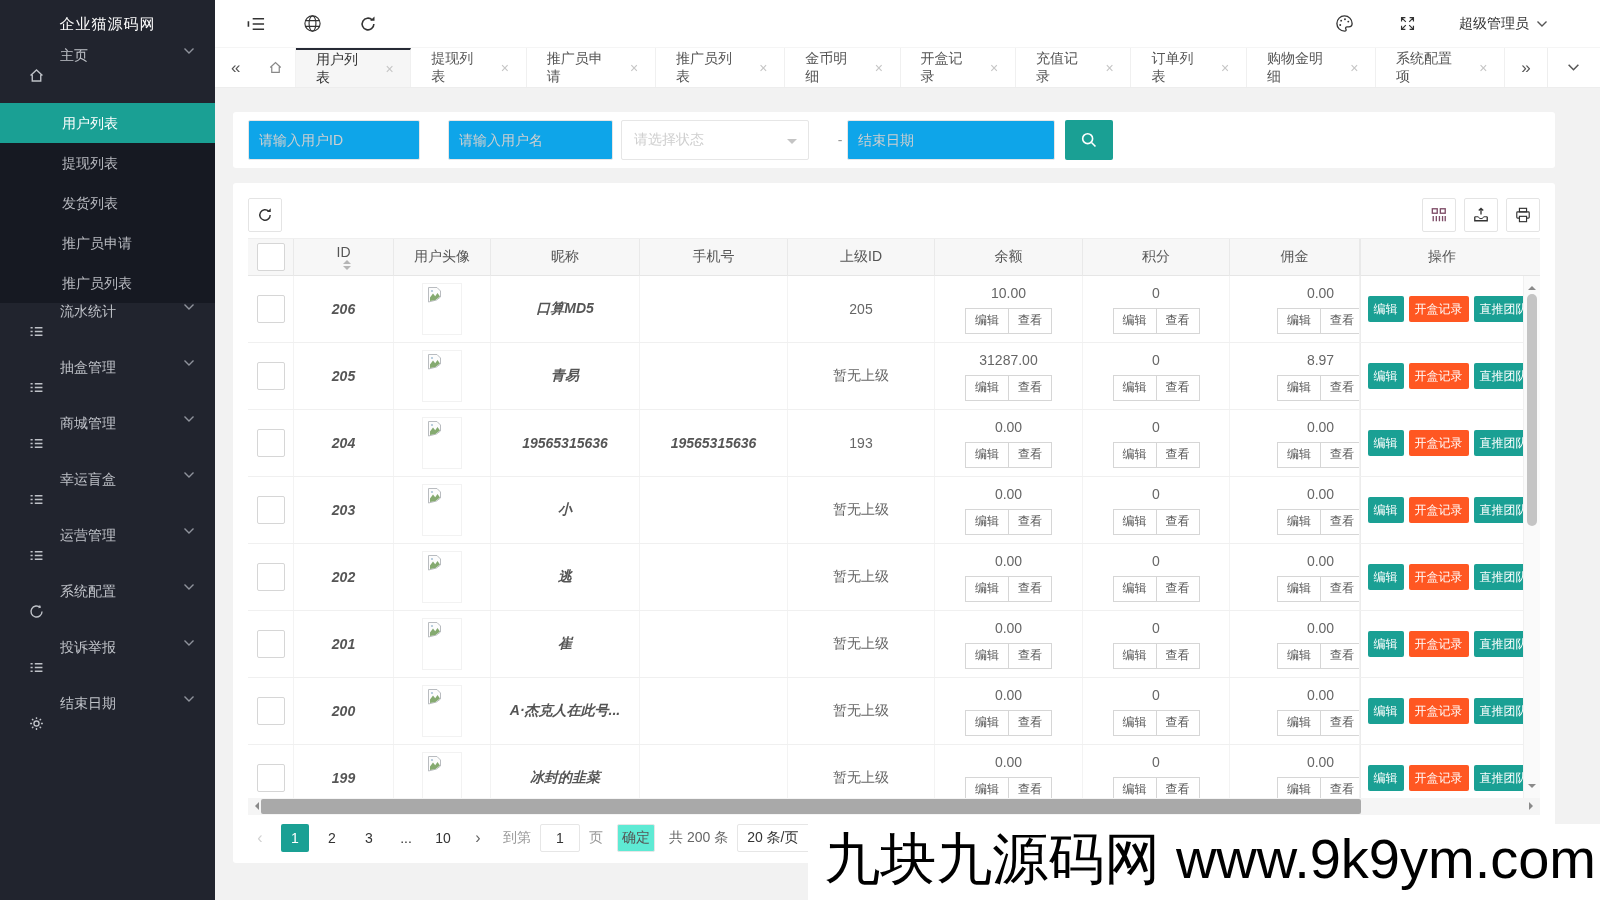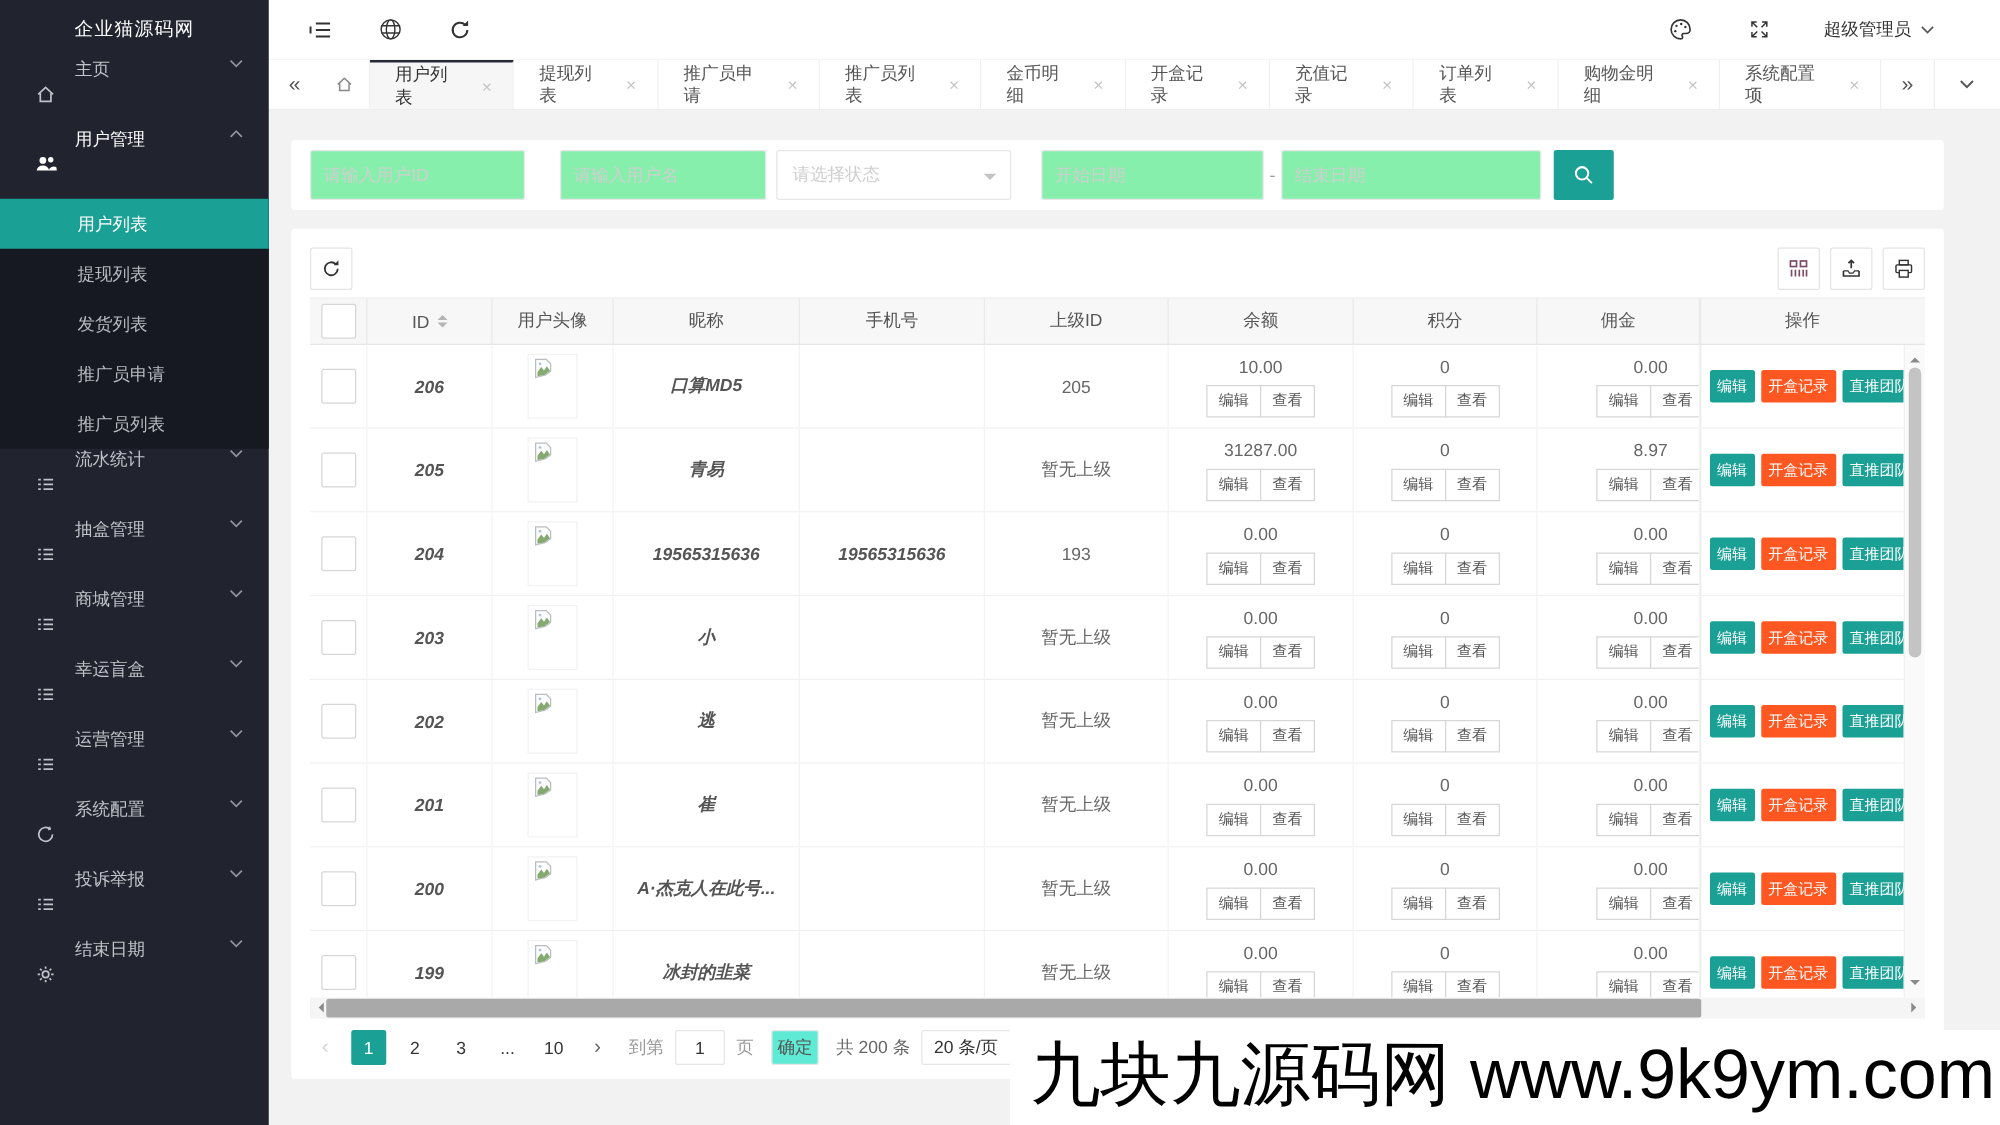"用户管理" div.side-item { html: <div> <span> <svg> <circle></circle> <path></path> <circle></circle> <path></path> </svg> </span> <span>用户管理</span> <span> <svg> <path></path> </svg> </span> </div> -> none }
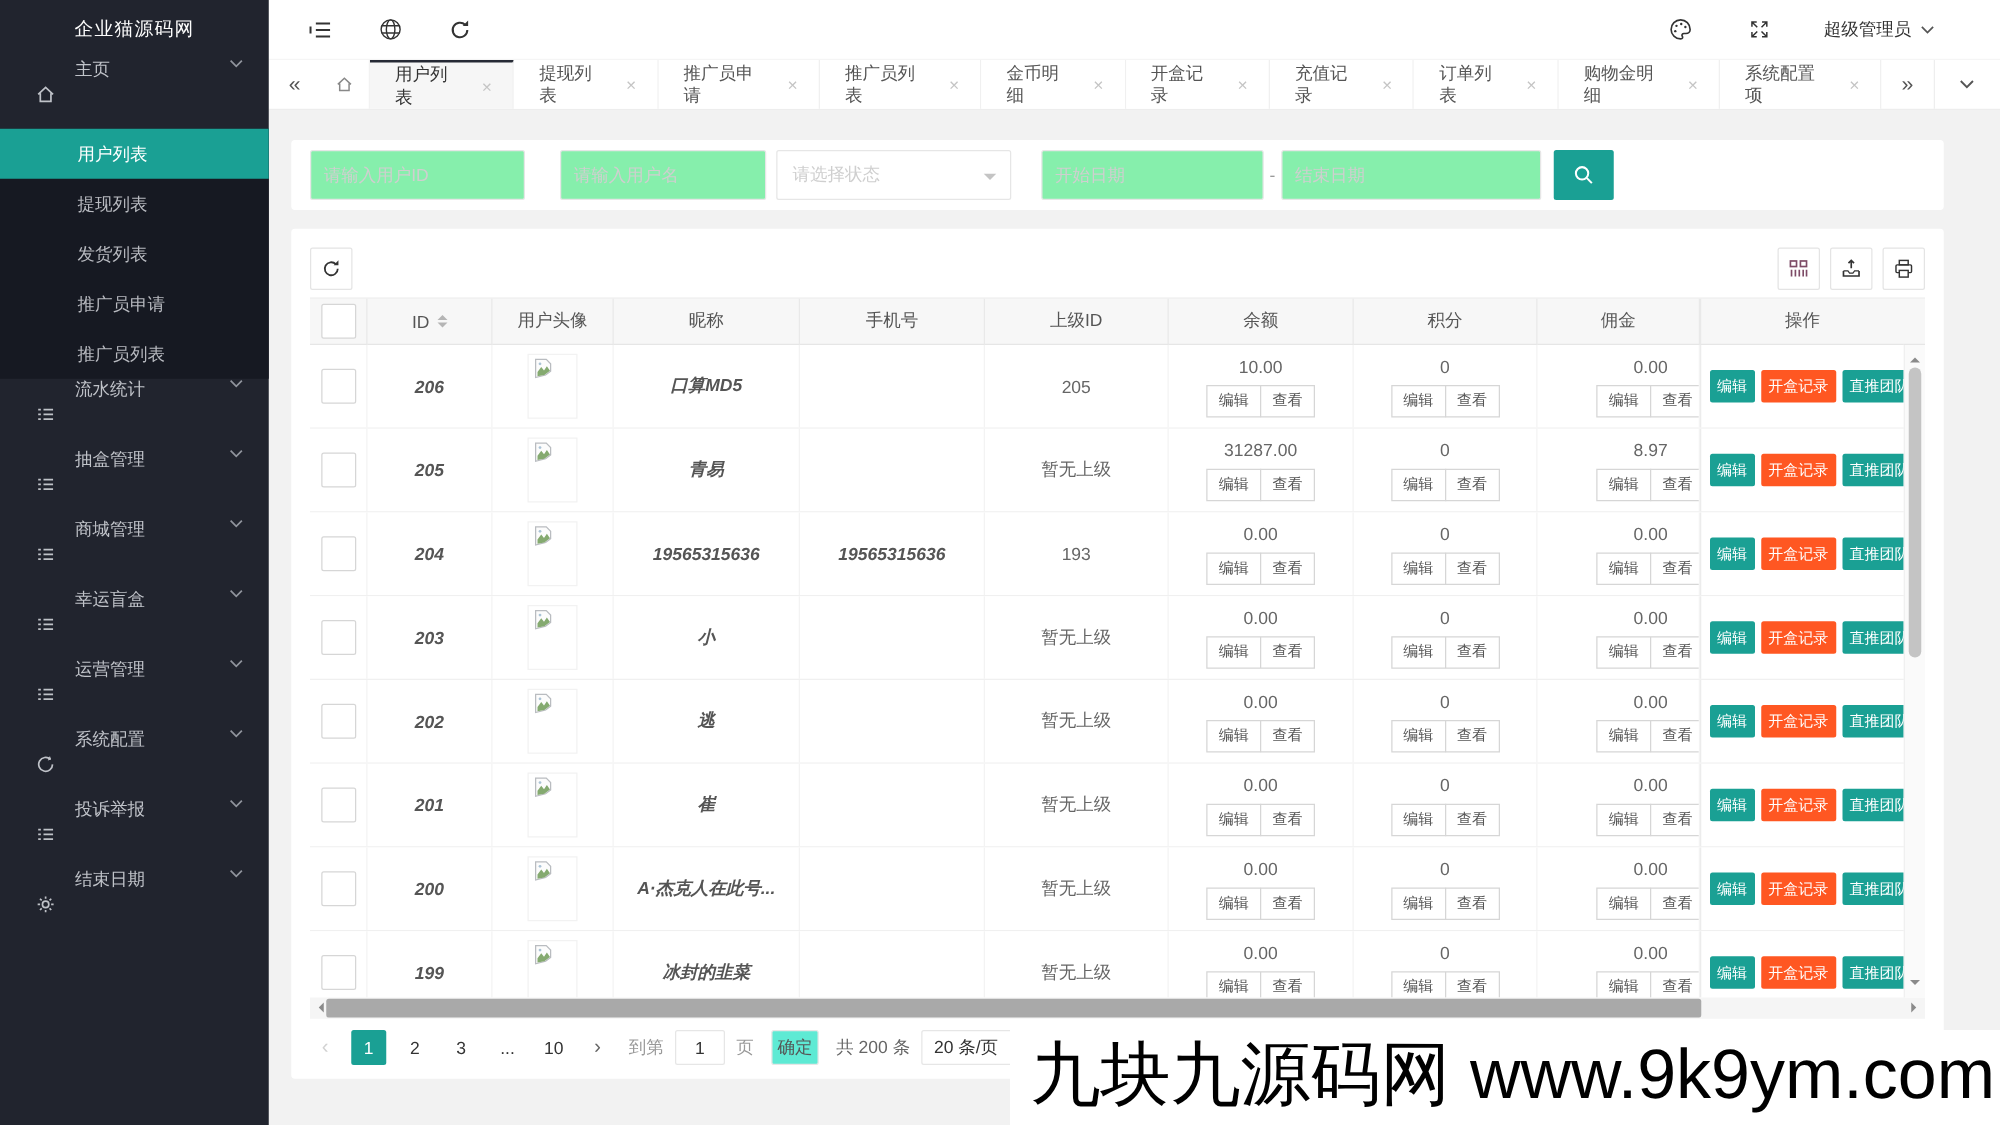"请输入用户ID" .inp { background: #86efac -> #0ea5e9 }
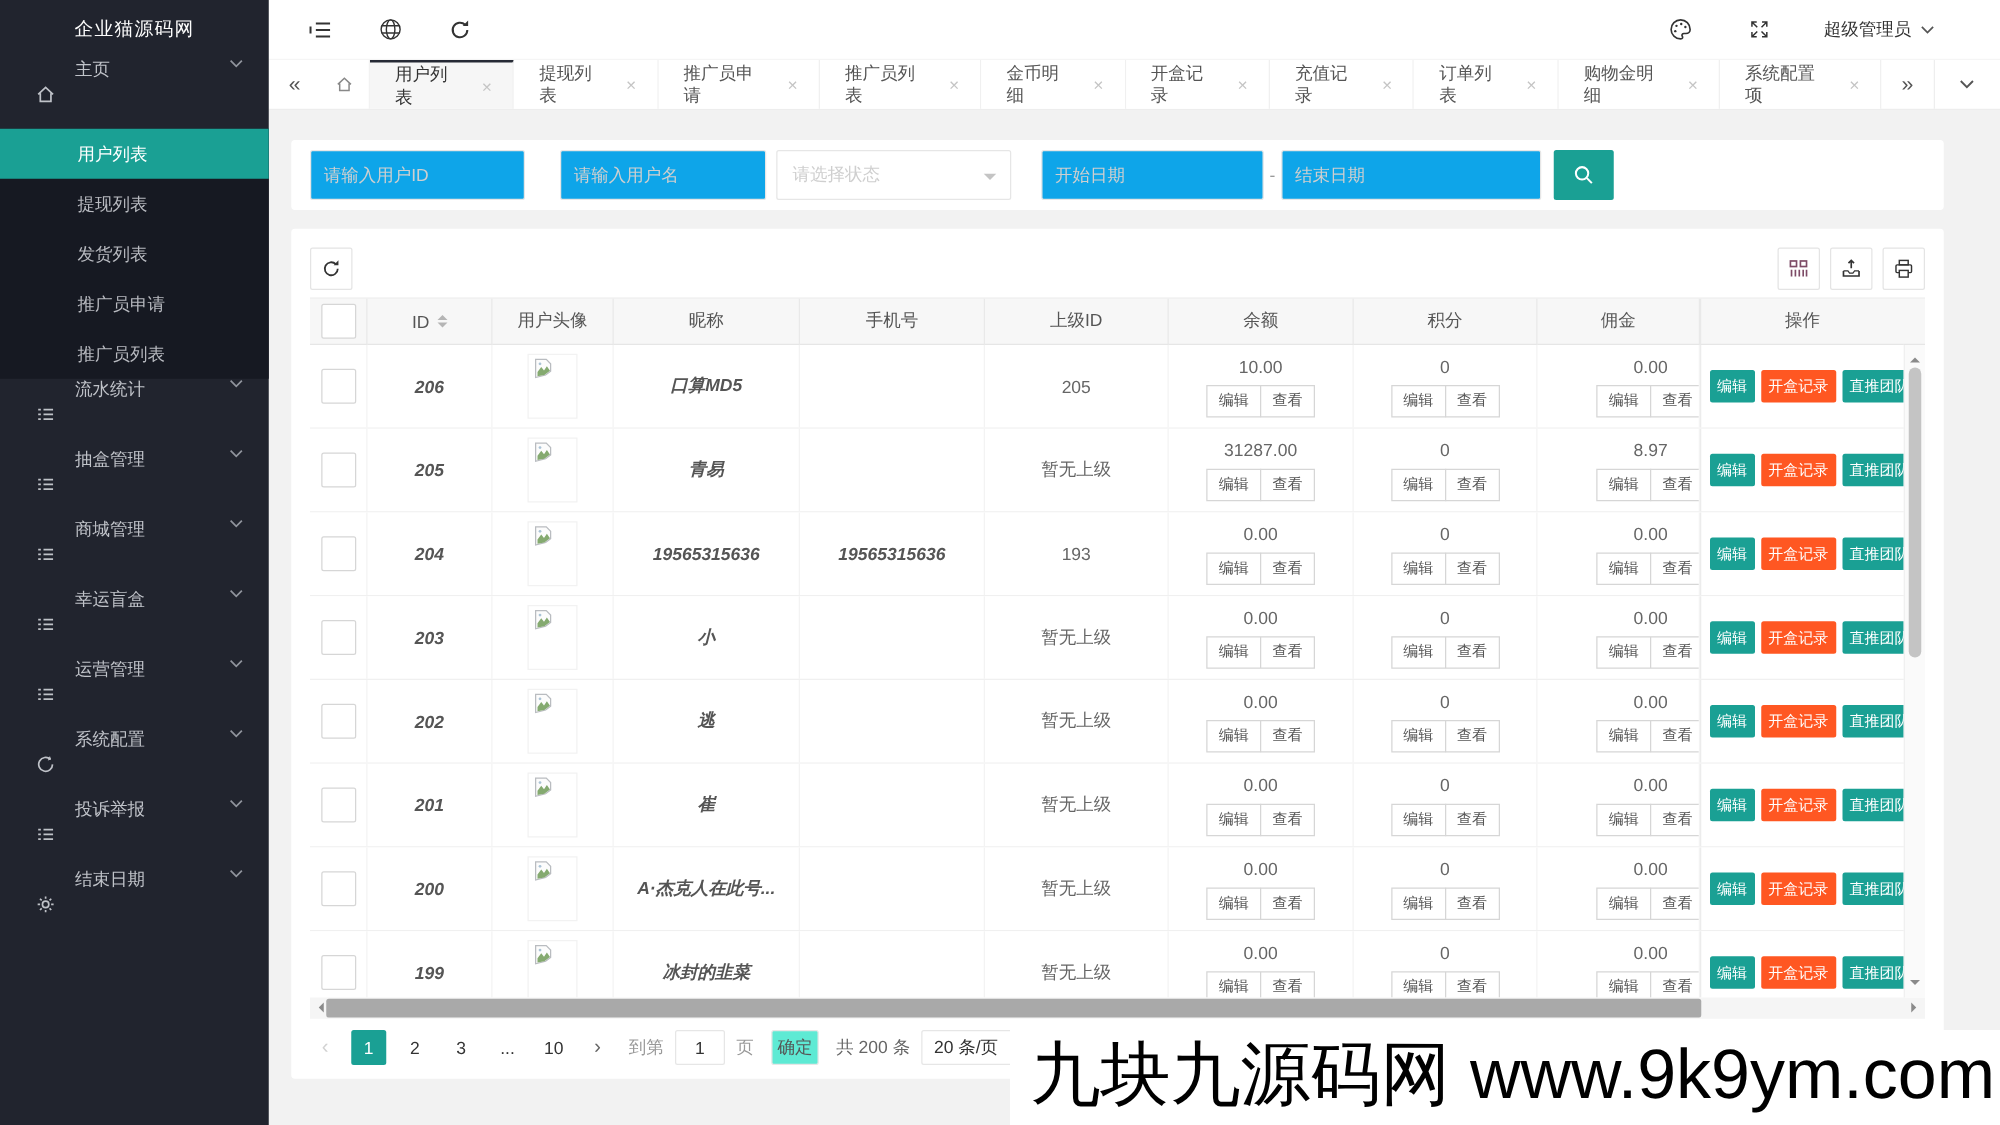"开始日期" input.inp { html: <input> -> none }
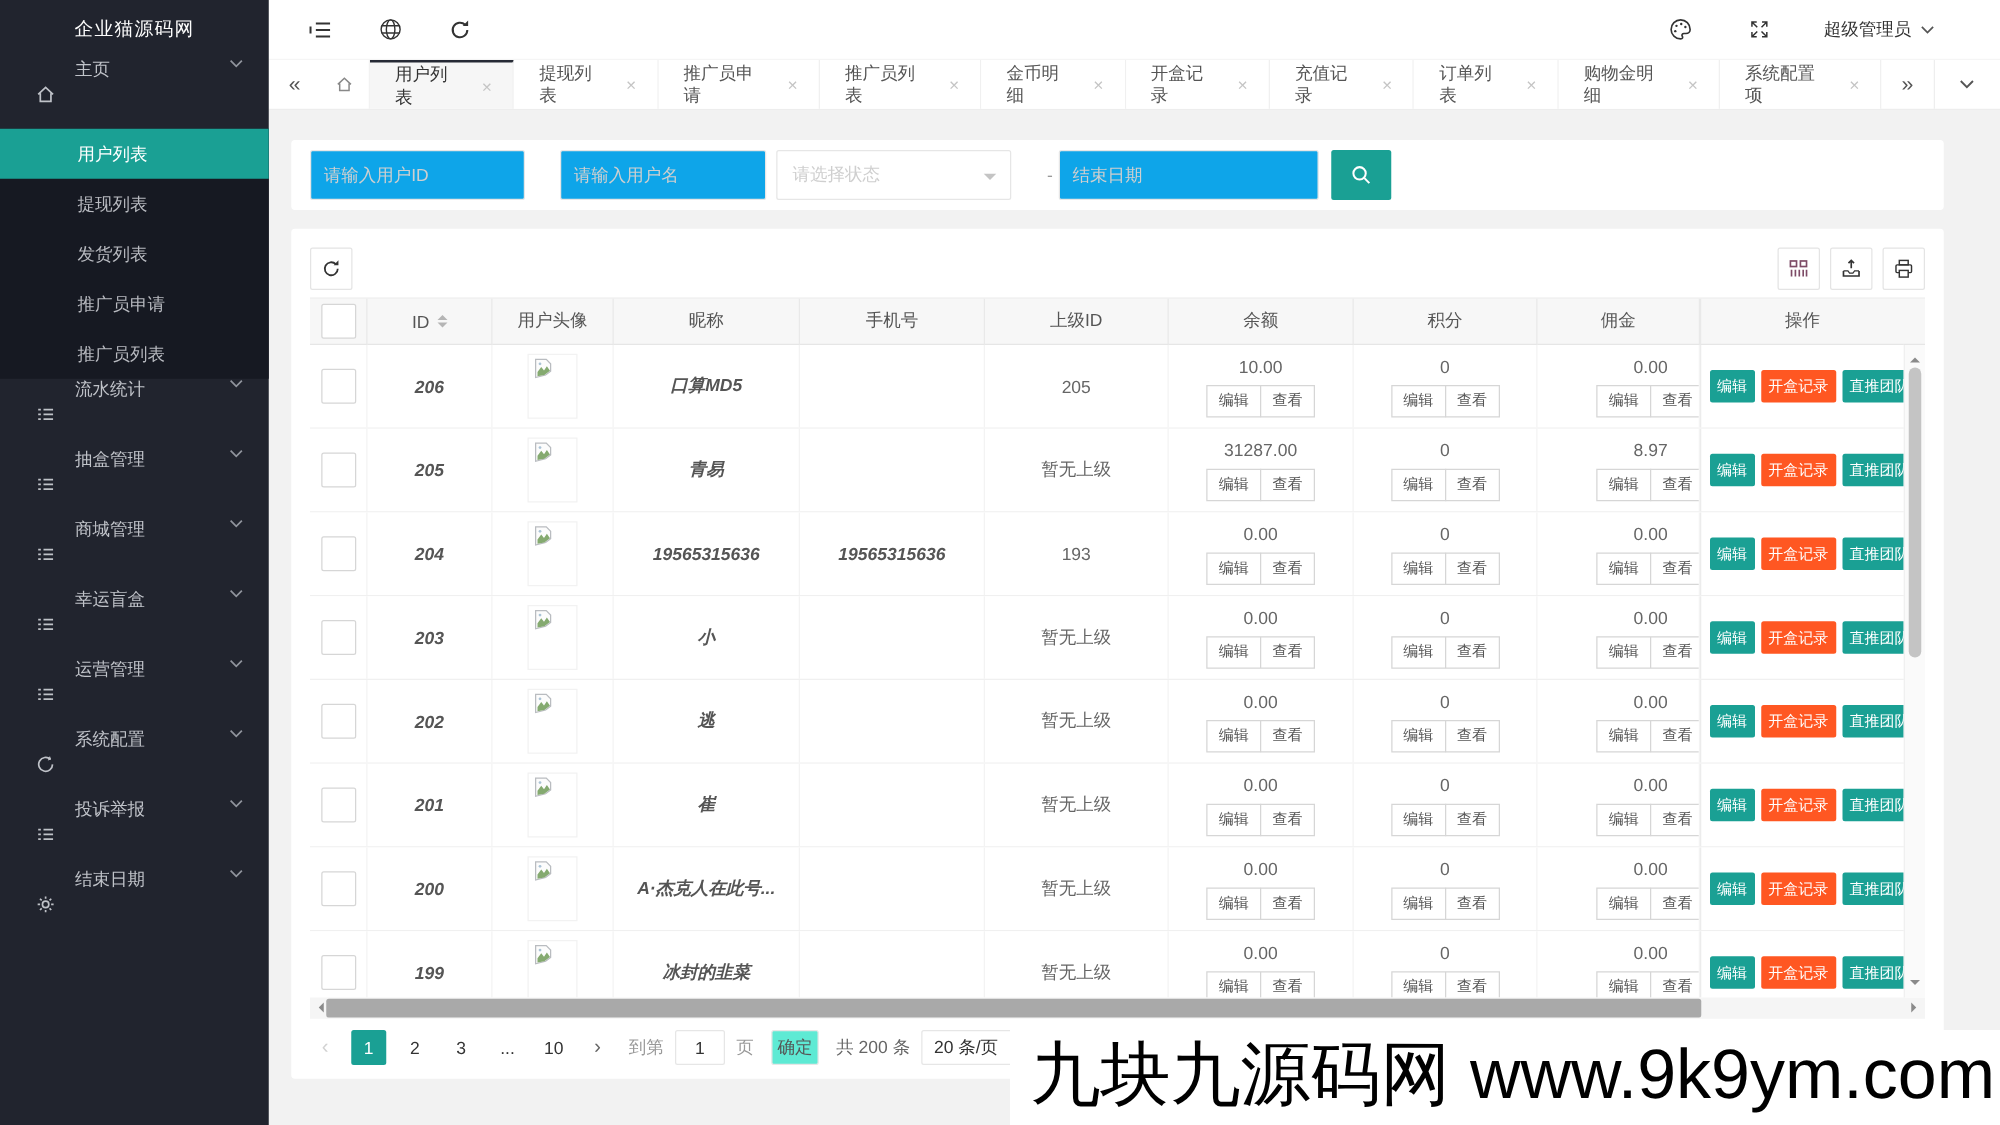"ID" .c-id { flex-direction: none -> column }
